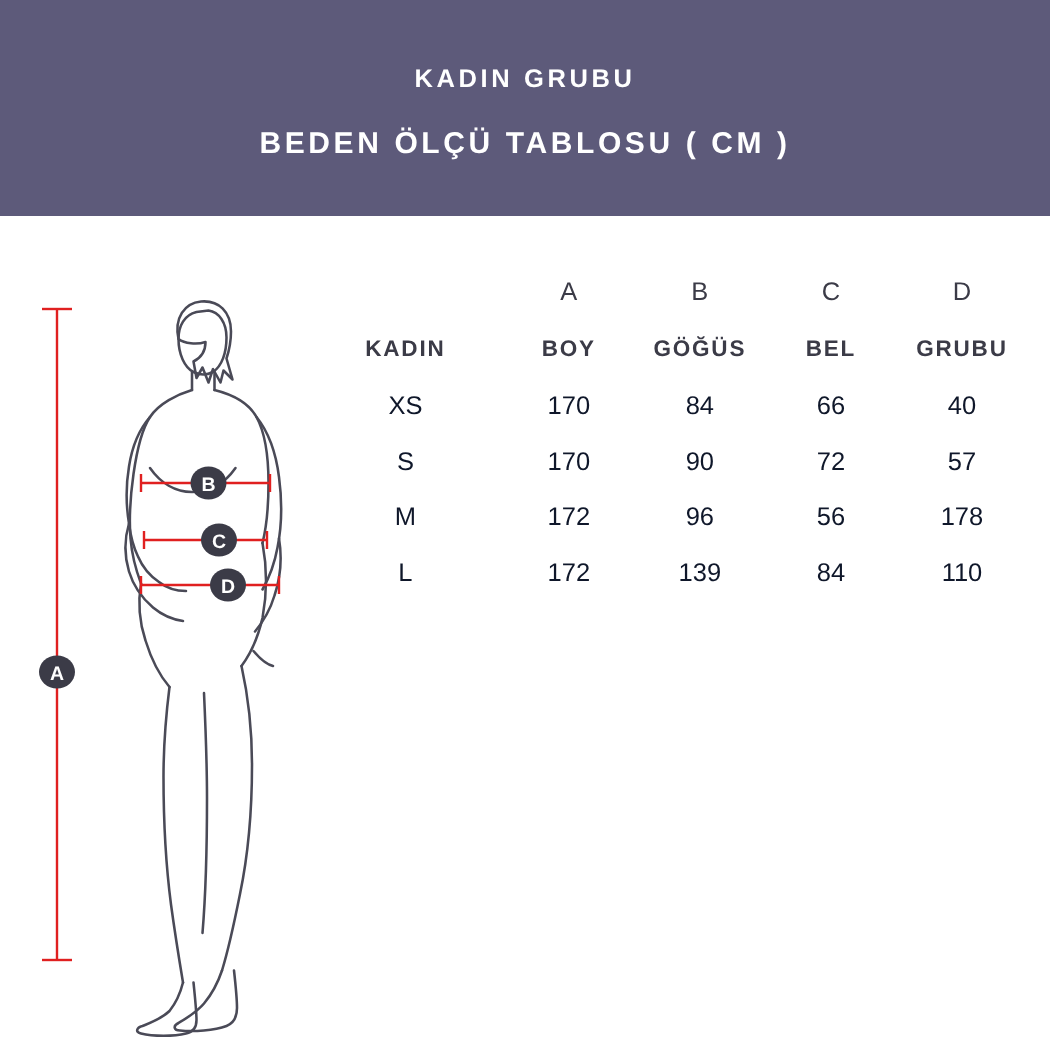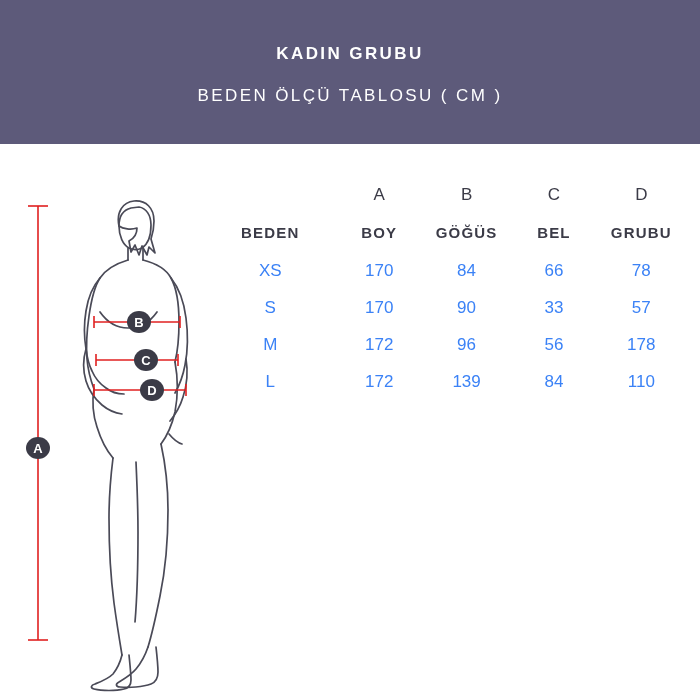"BEDEN ÖLÇÜ TABLOSU ( CM" .header-subtitle { font-size: 17px -> 20px; font-weight: normal -> bold }
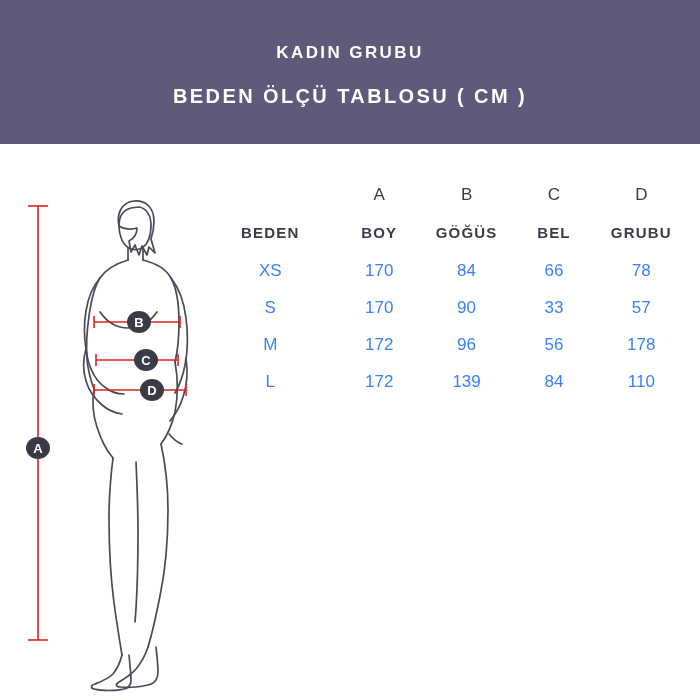"BEDEN" td { text: BEDEN -> KADIN }
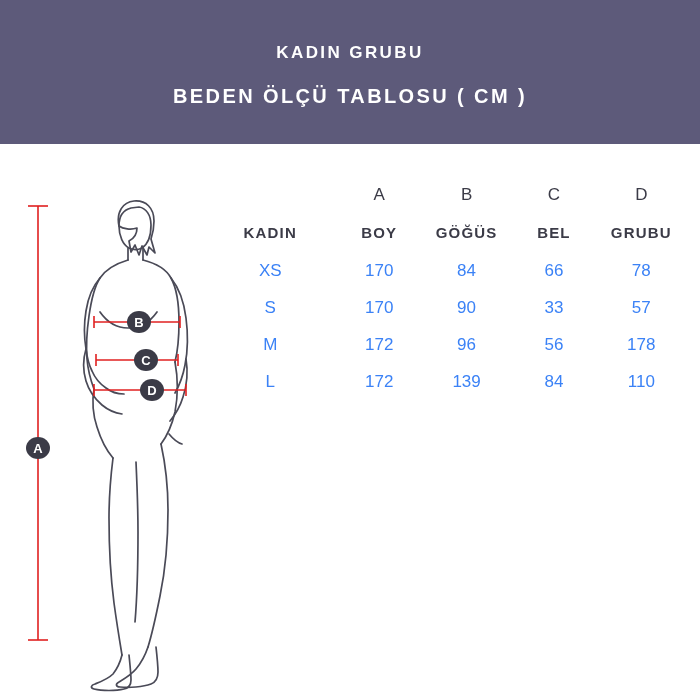"XS" .row-data td { color: #3b82f6 -> #0f172a }
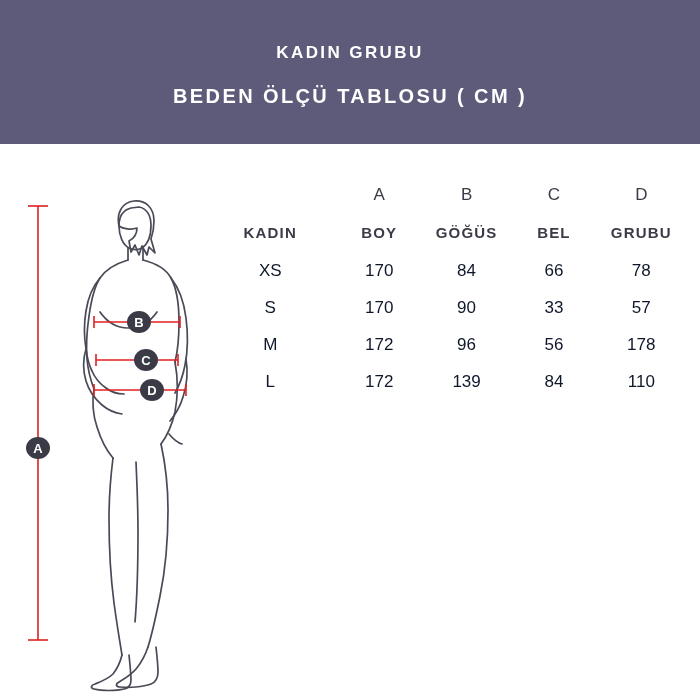"78" td { text: 78 -> 40 }
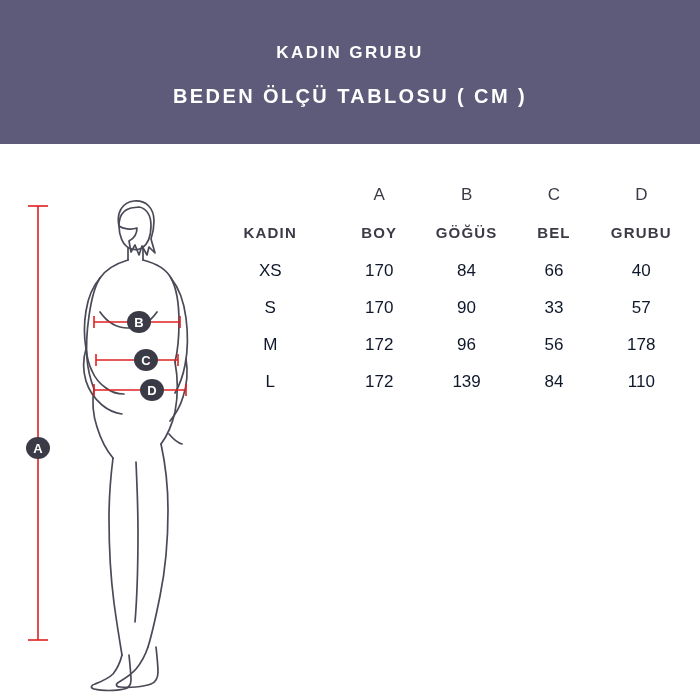"33" td { text: 33 -> 72 }
